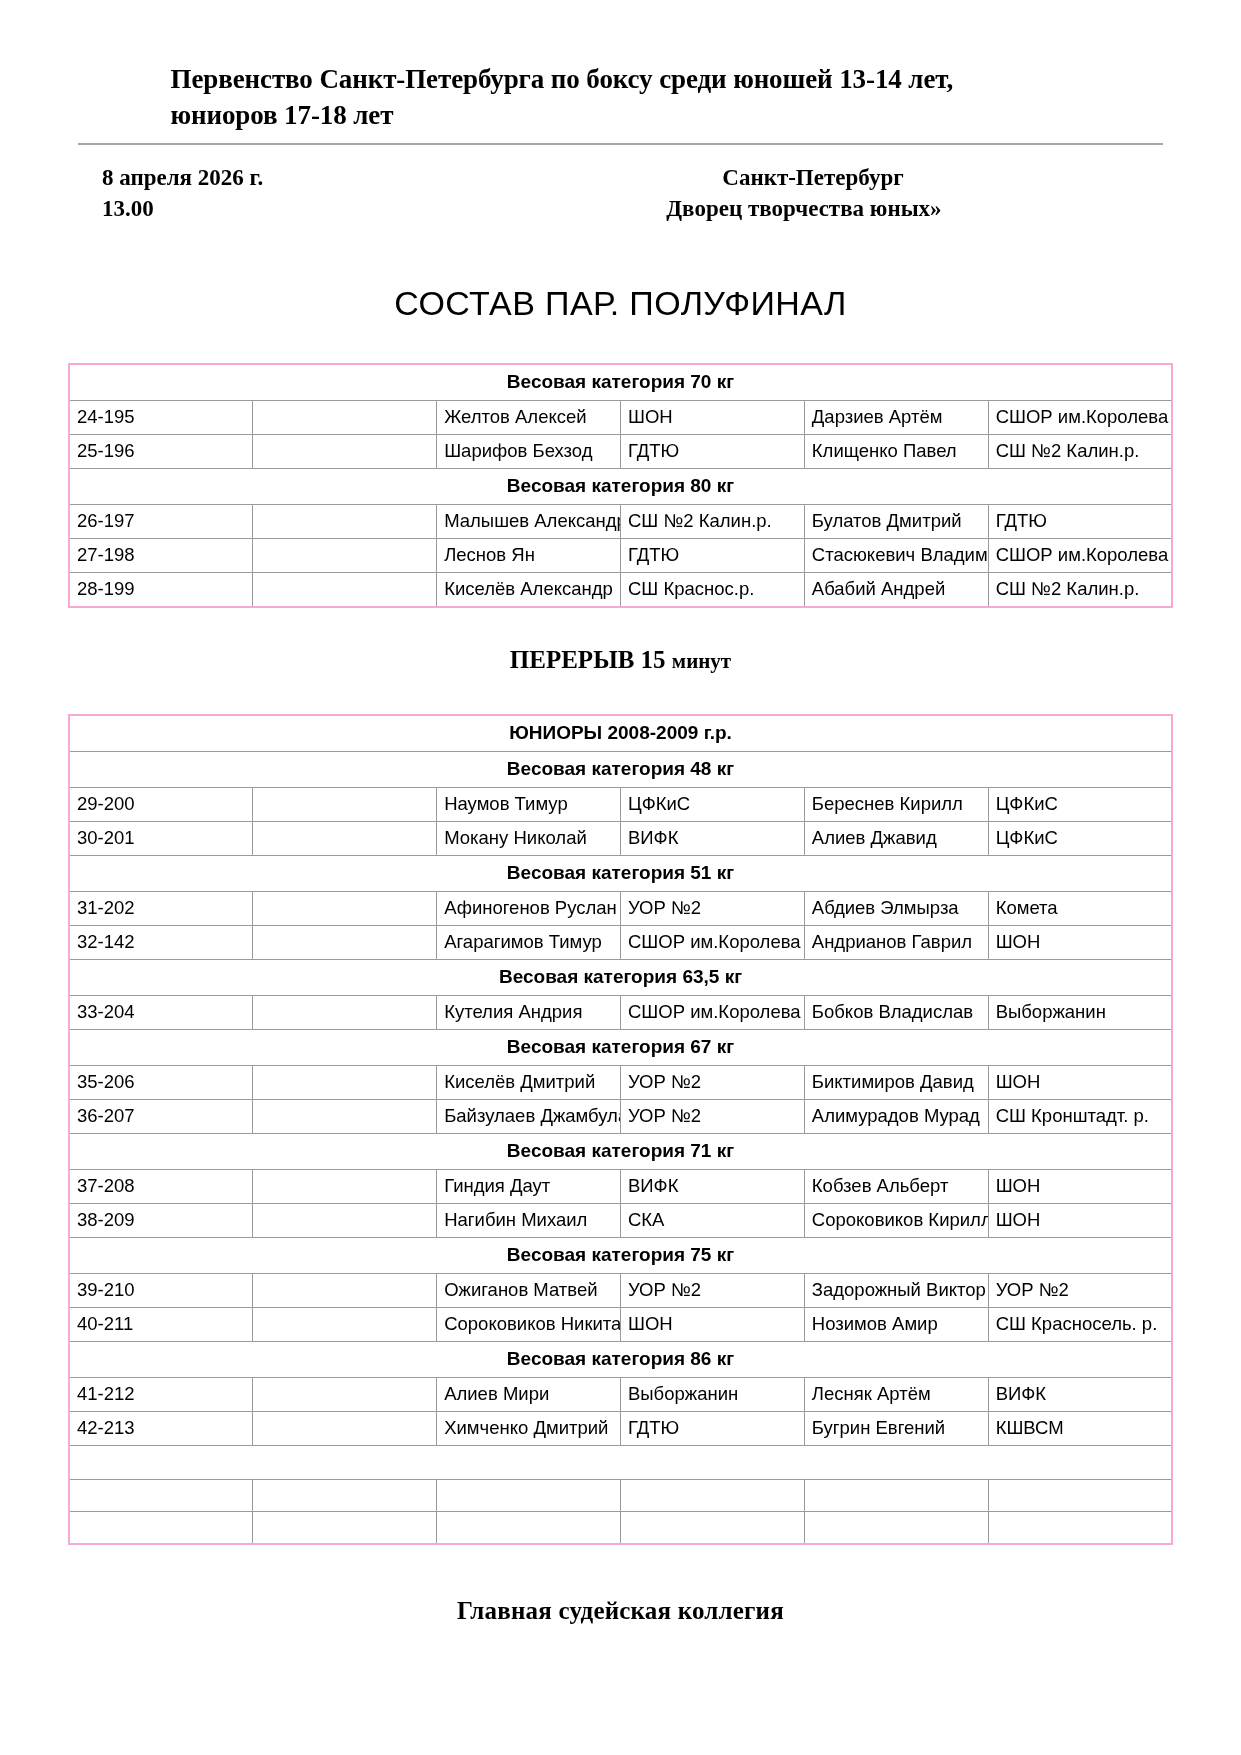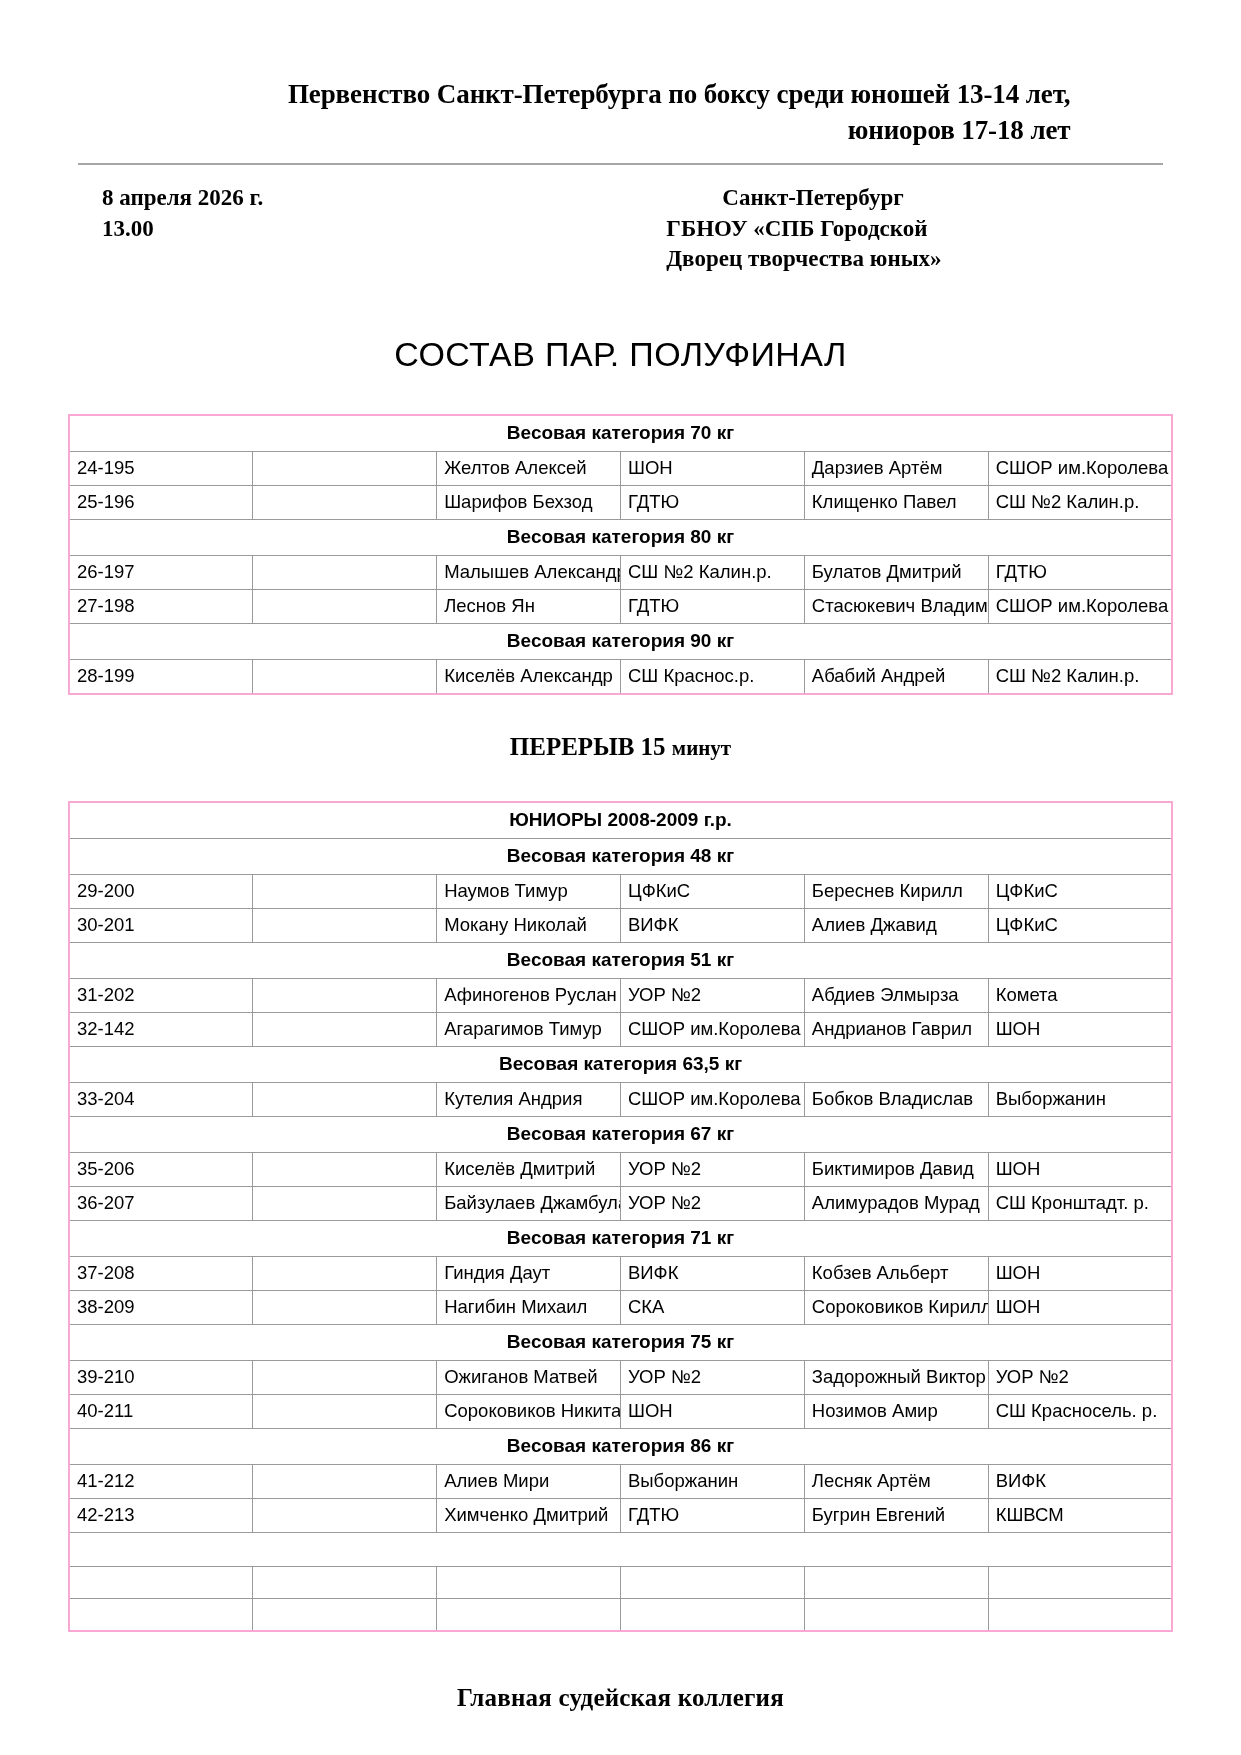"Первенство Санкт-Петербурга по боксу" .doc-title { margin: 15px auto -> 0 auto; text-align: right -> left }
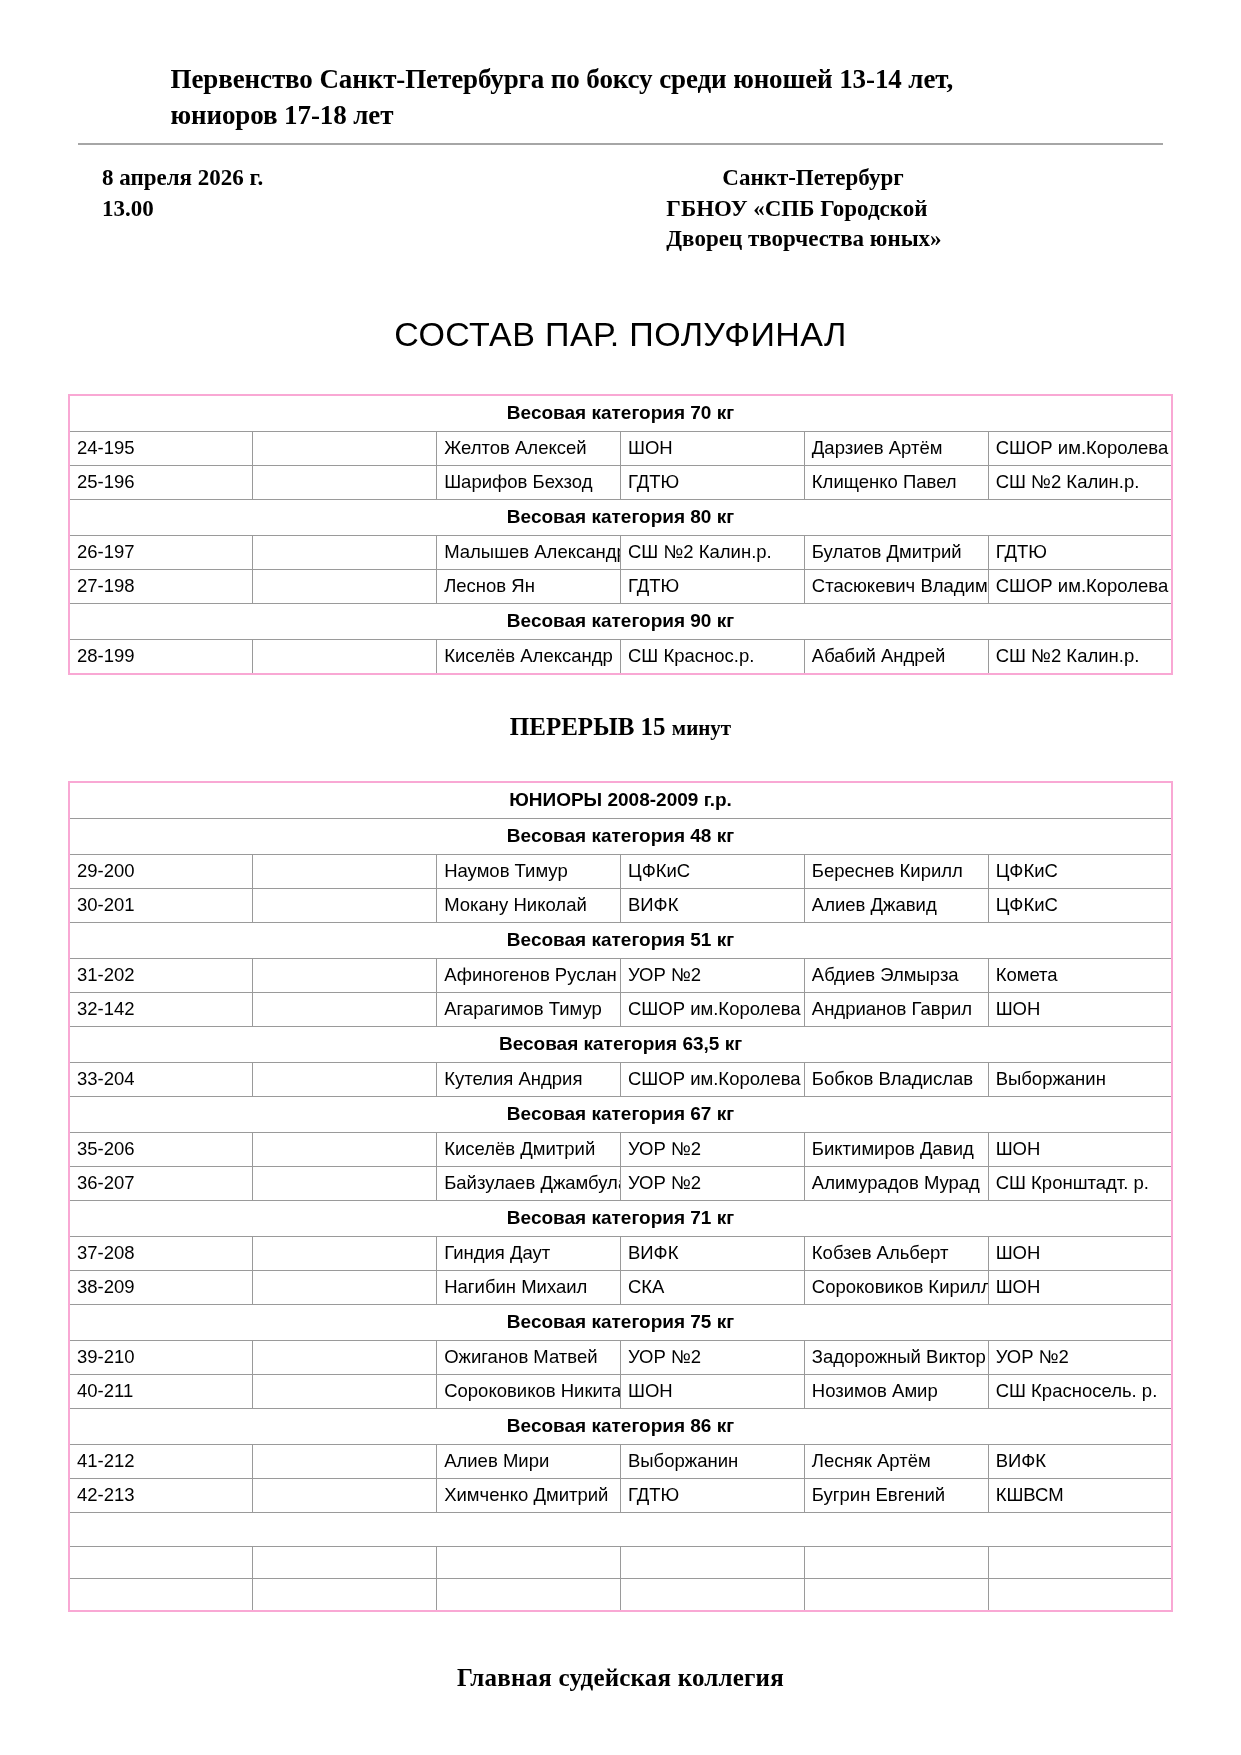"ГБНОУ «СПБ Городской" div { html: <div>ГБНОУ «СПБ Городской</div> -> none }
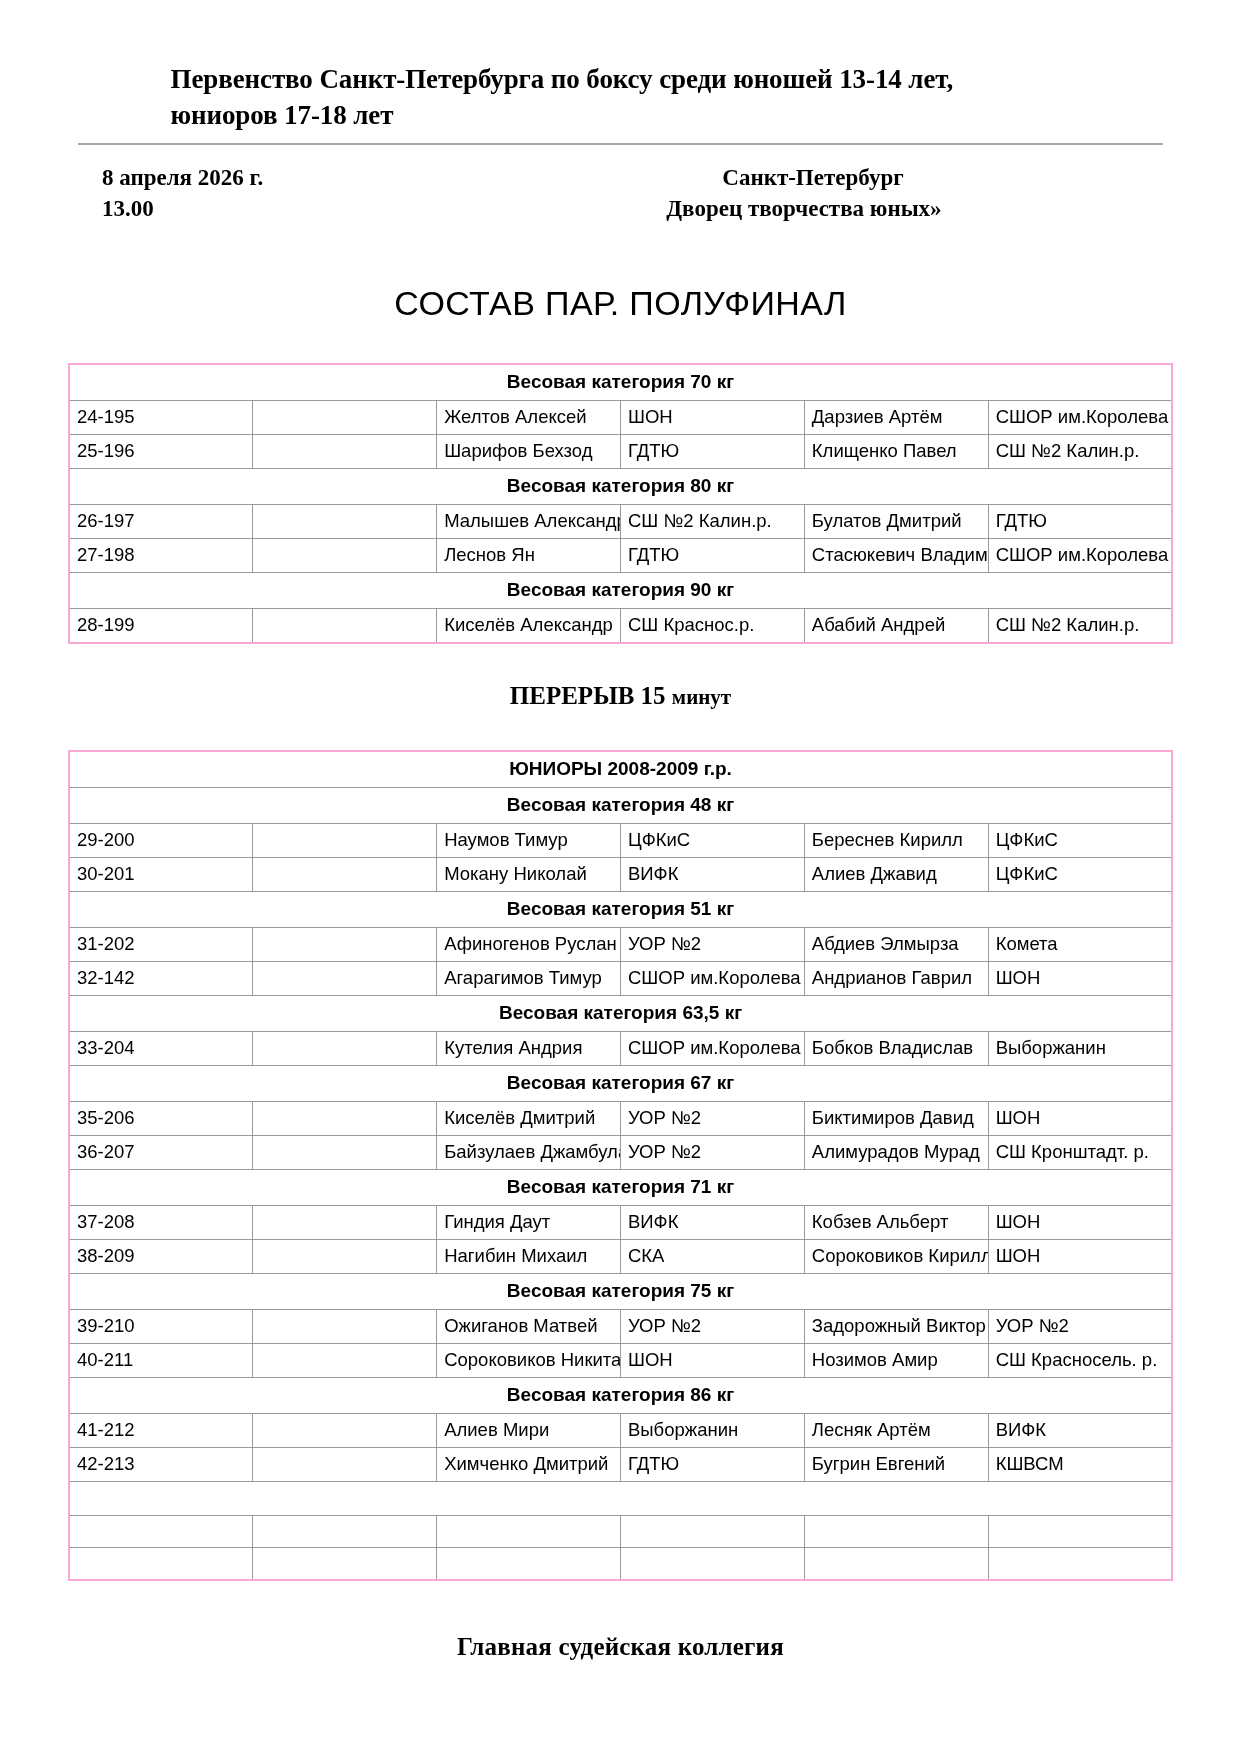"Весовая категория 90 кг" tr.section-row { html: <tr> <td>Весовая категория 90 кг</td> </tr> -> none }
